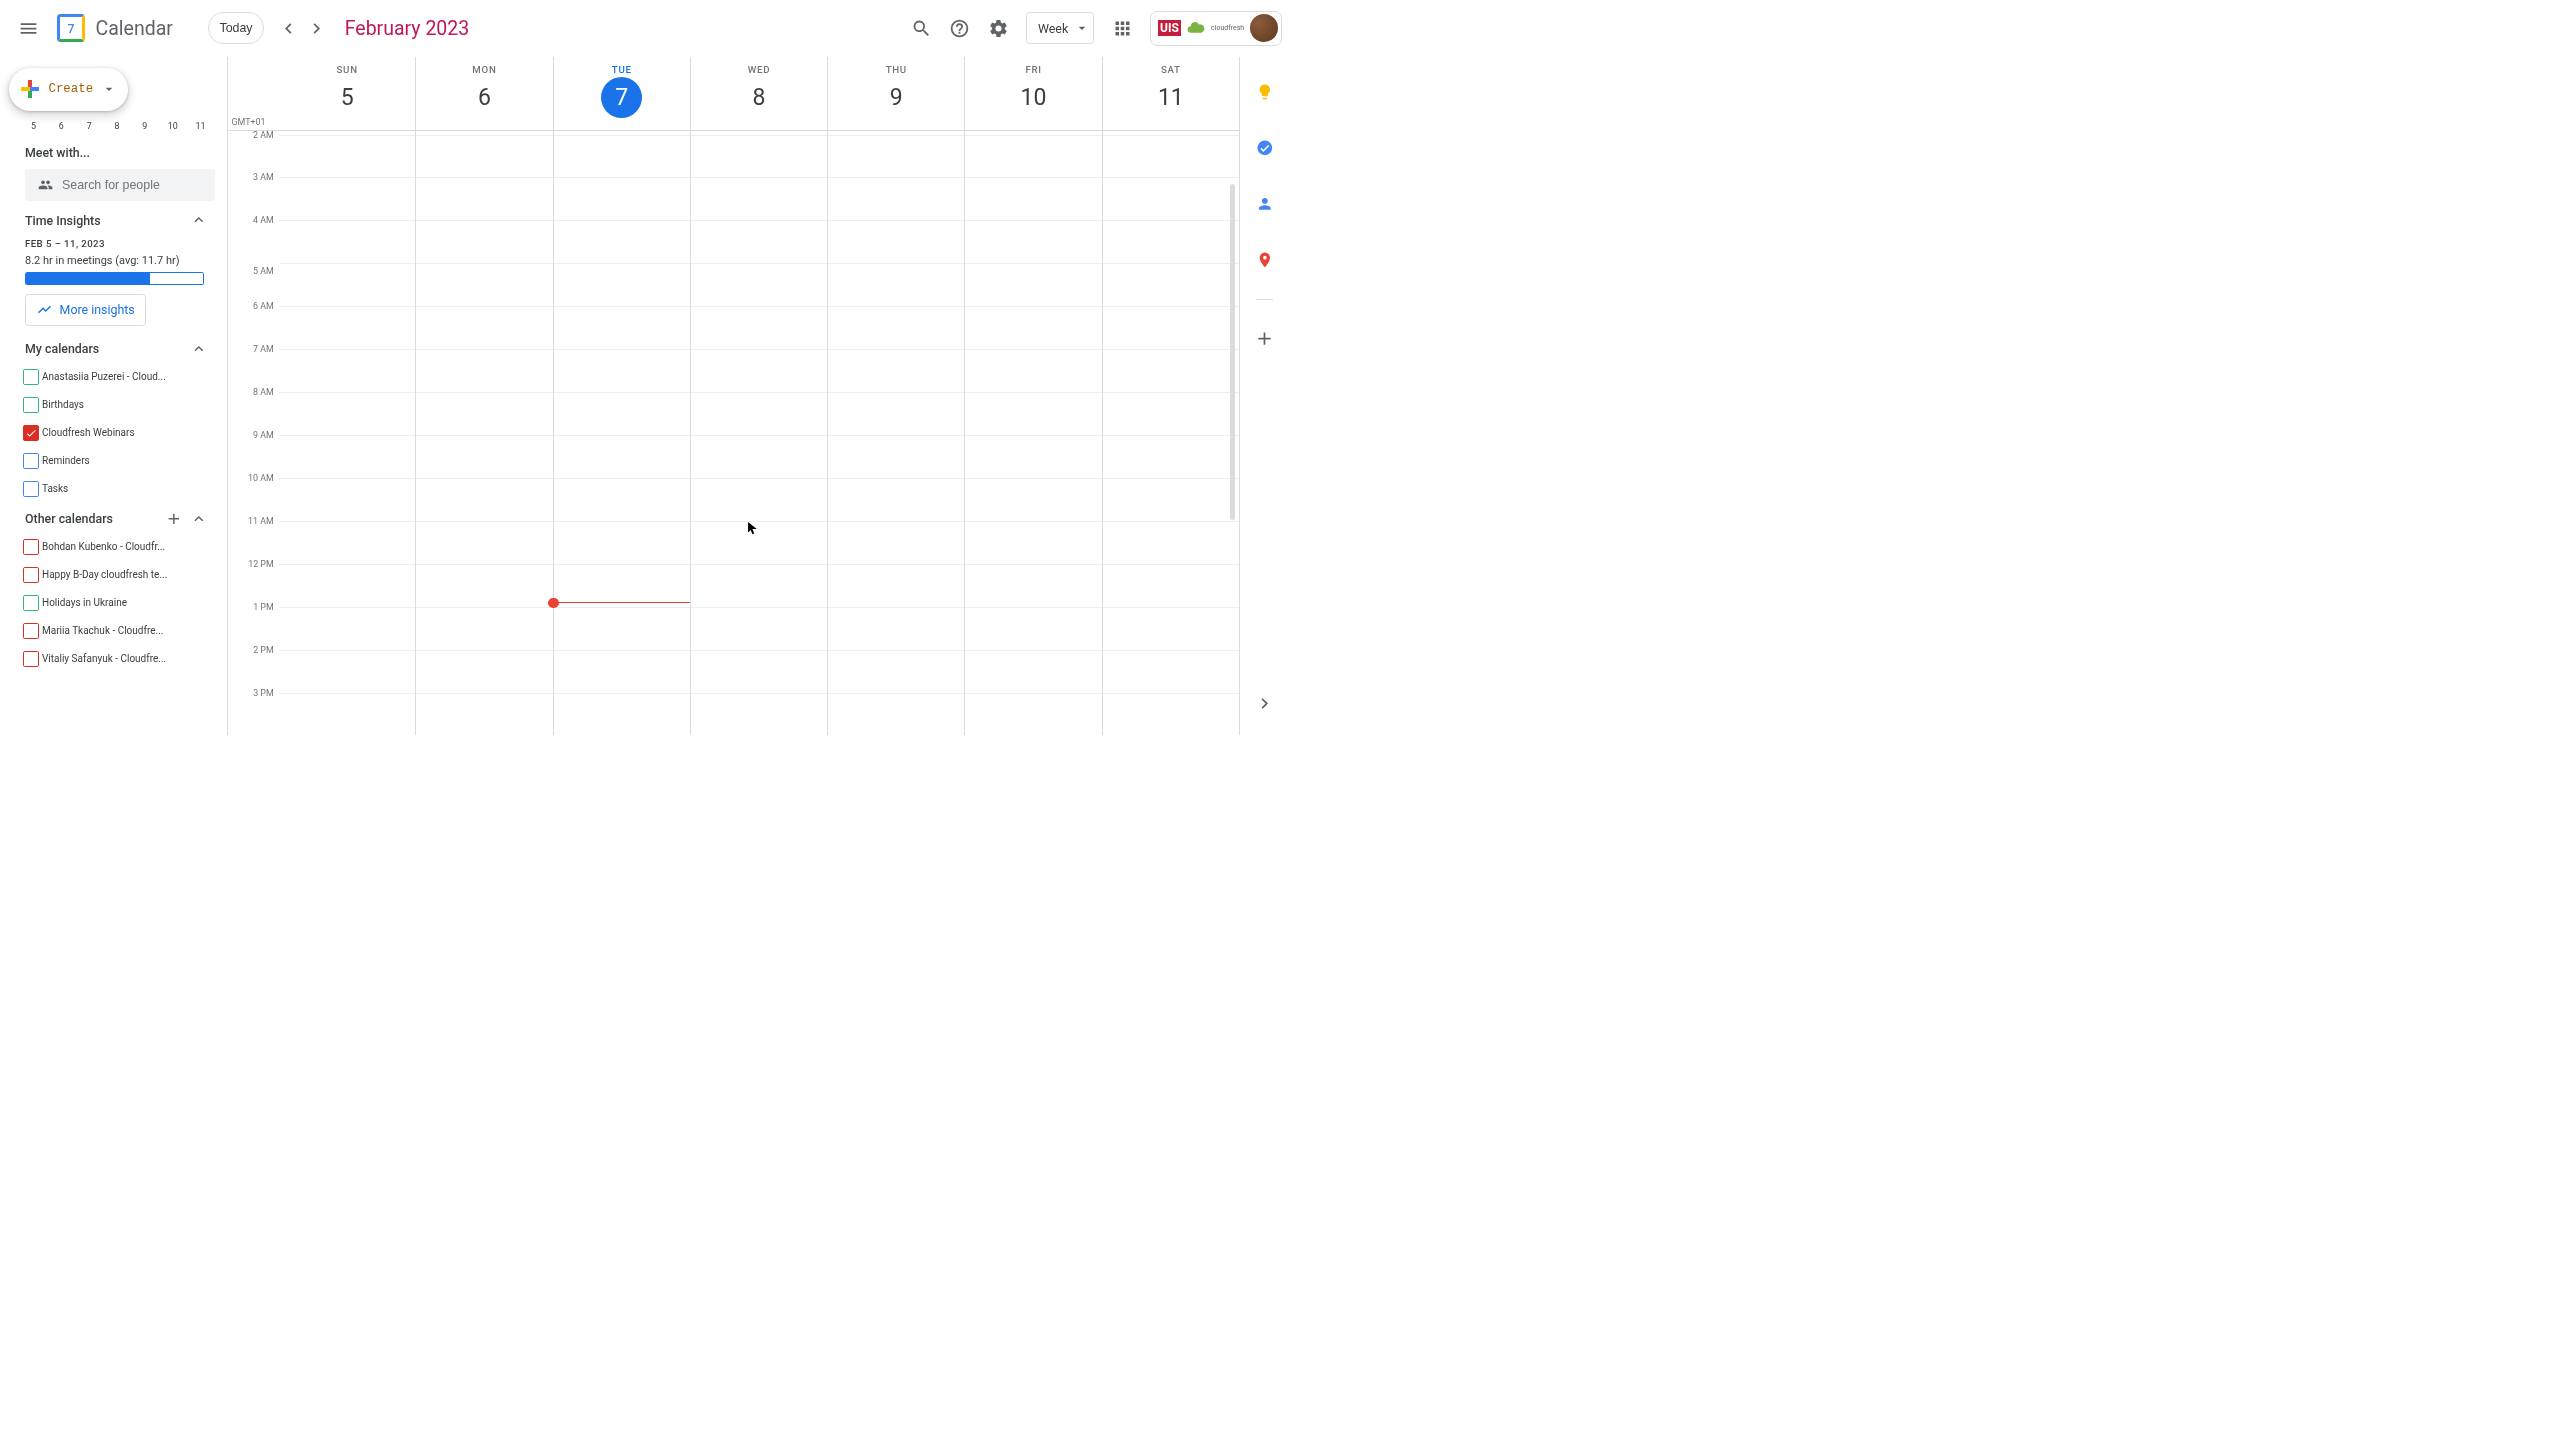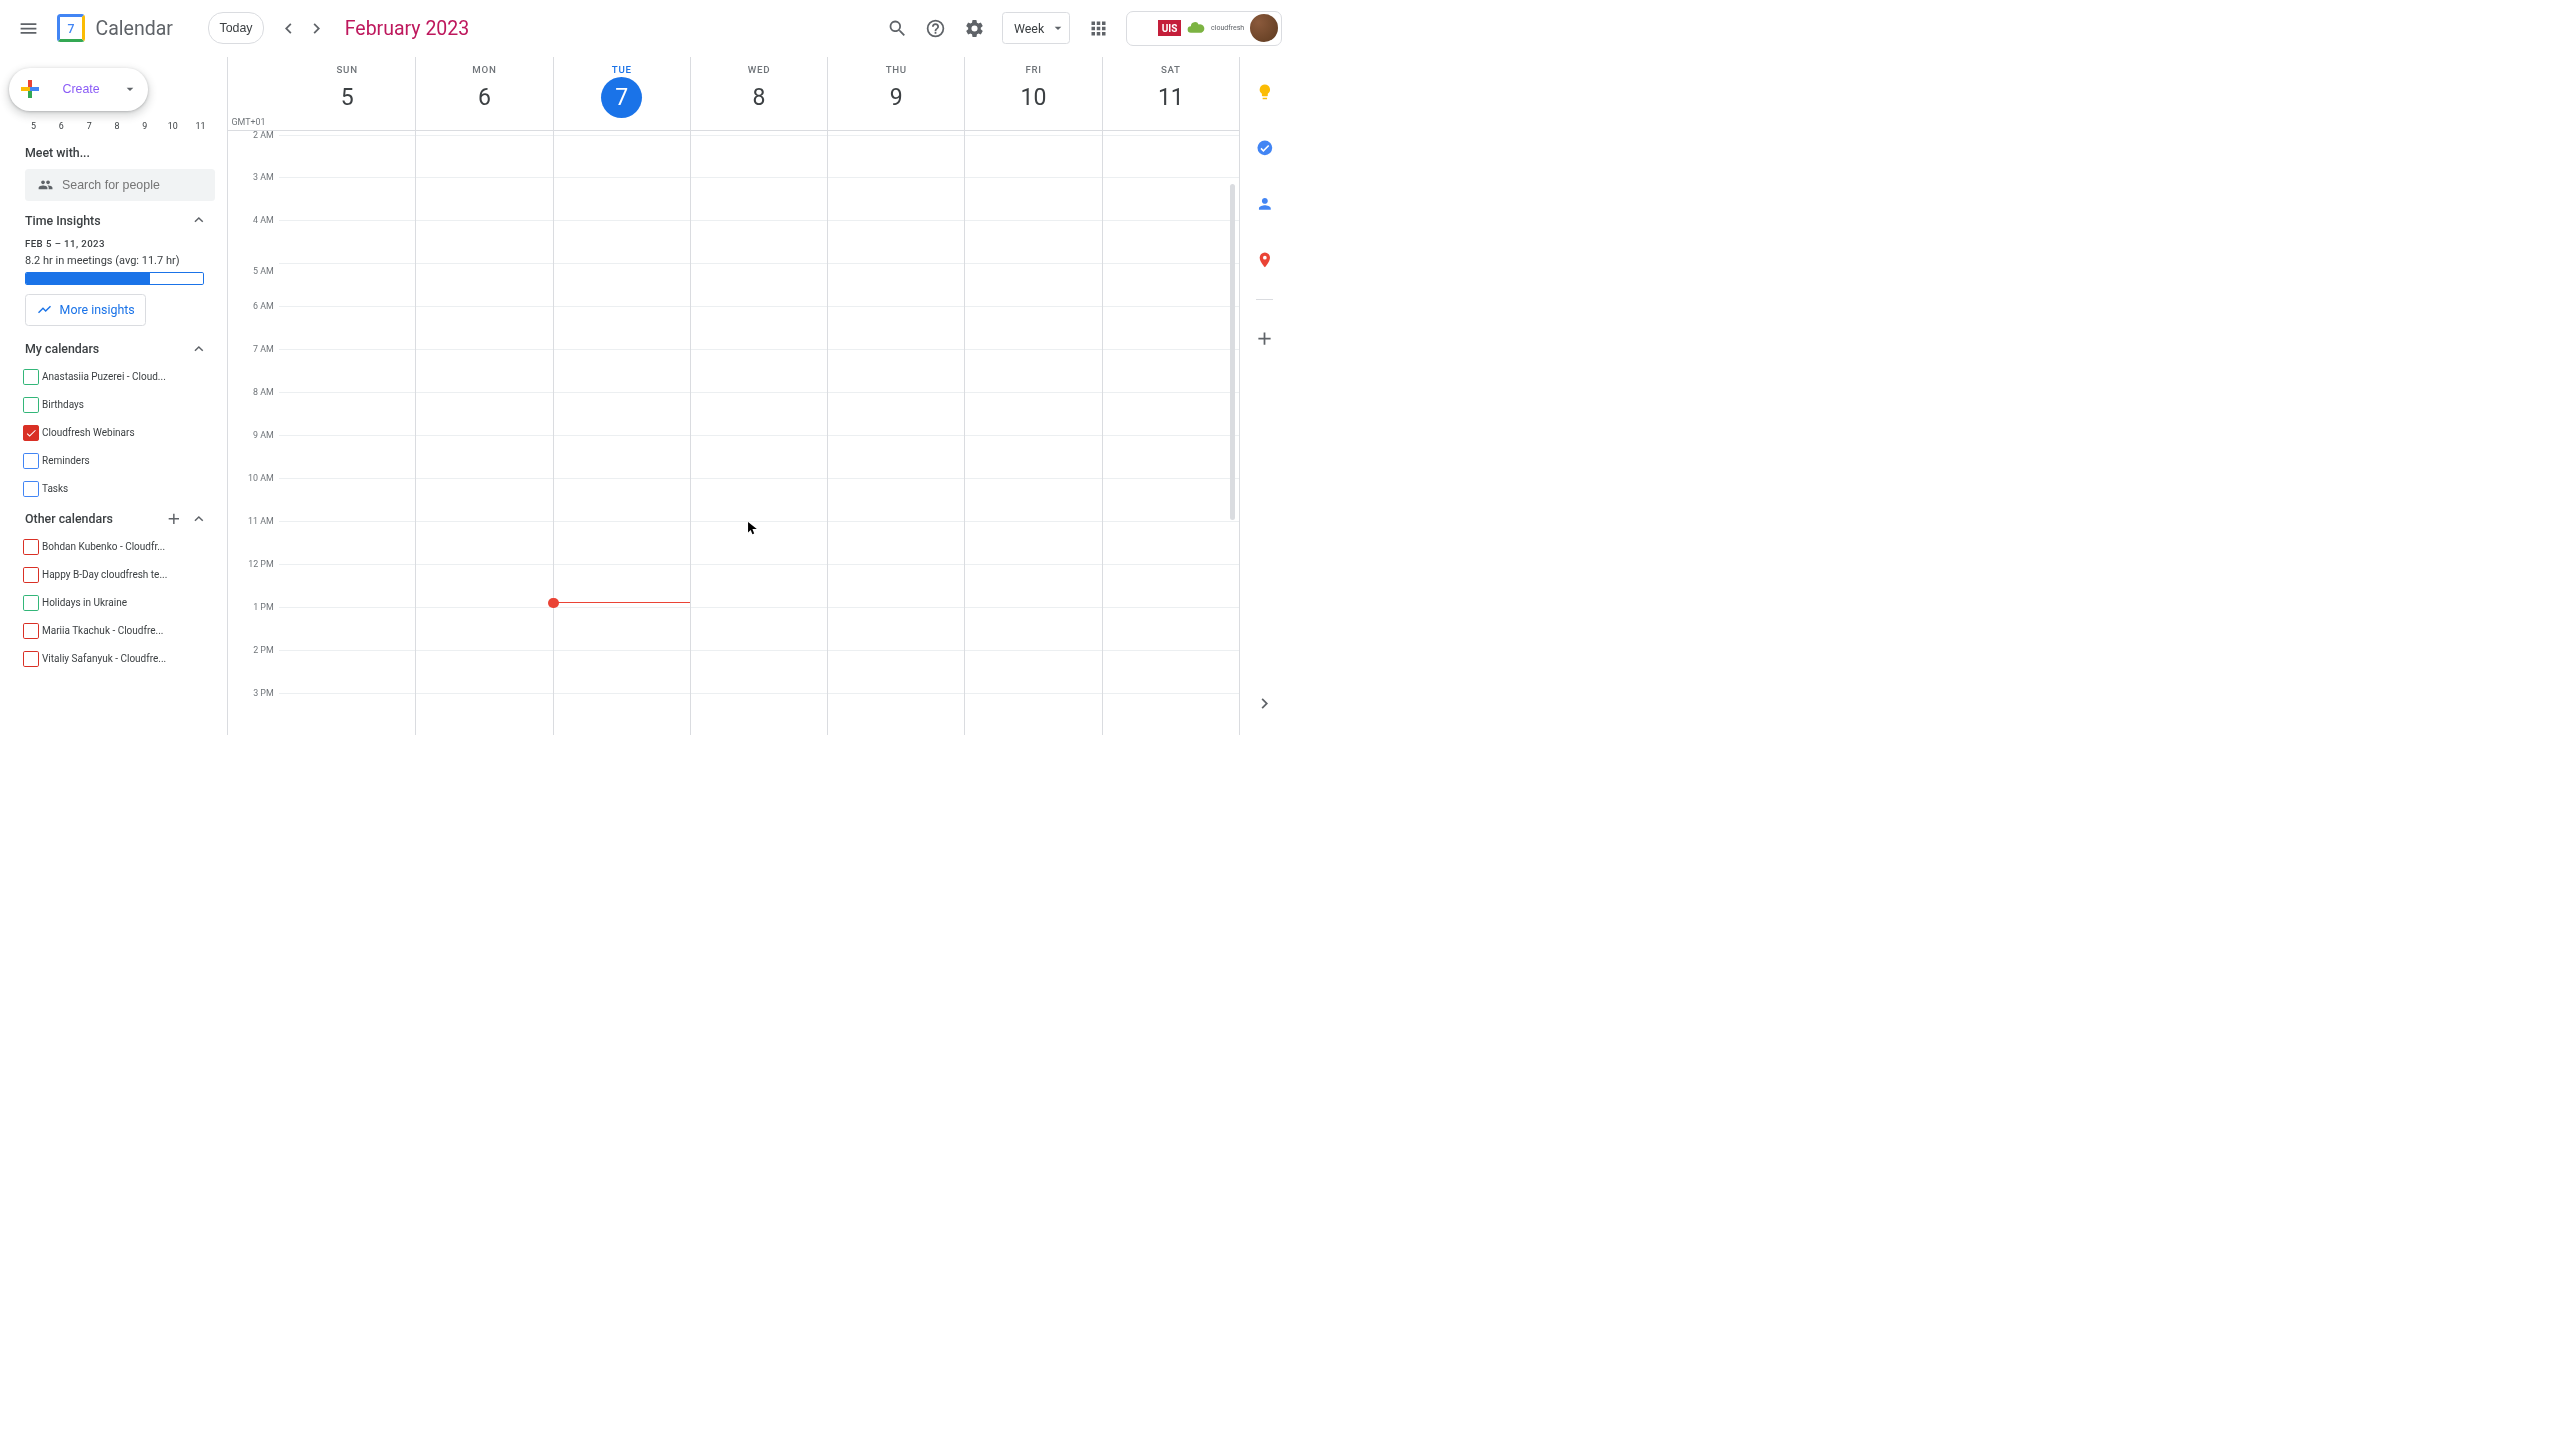"UIS" .org-logo { font-size: 10px -> 12px; margin-left: 24px -> none }
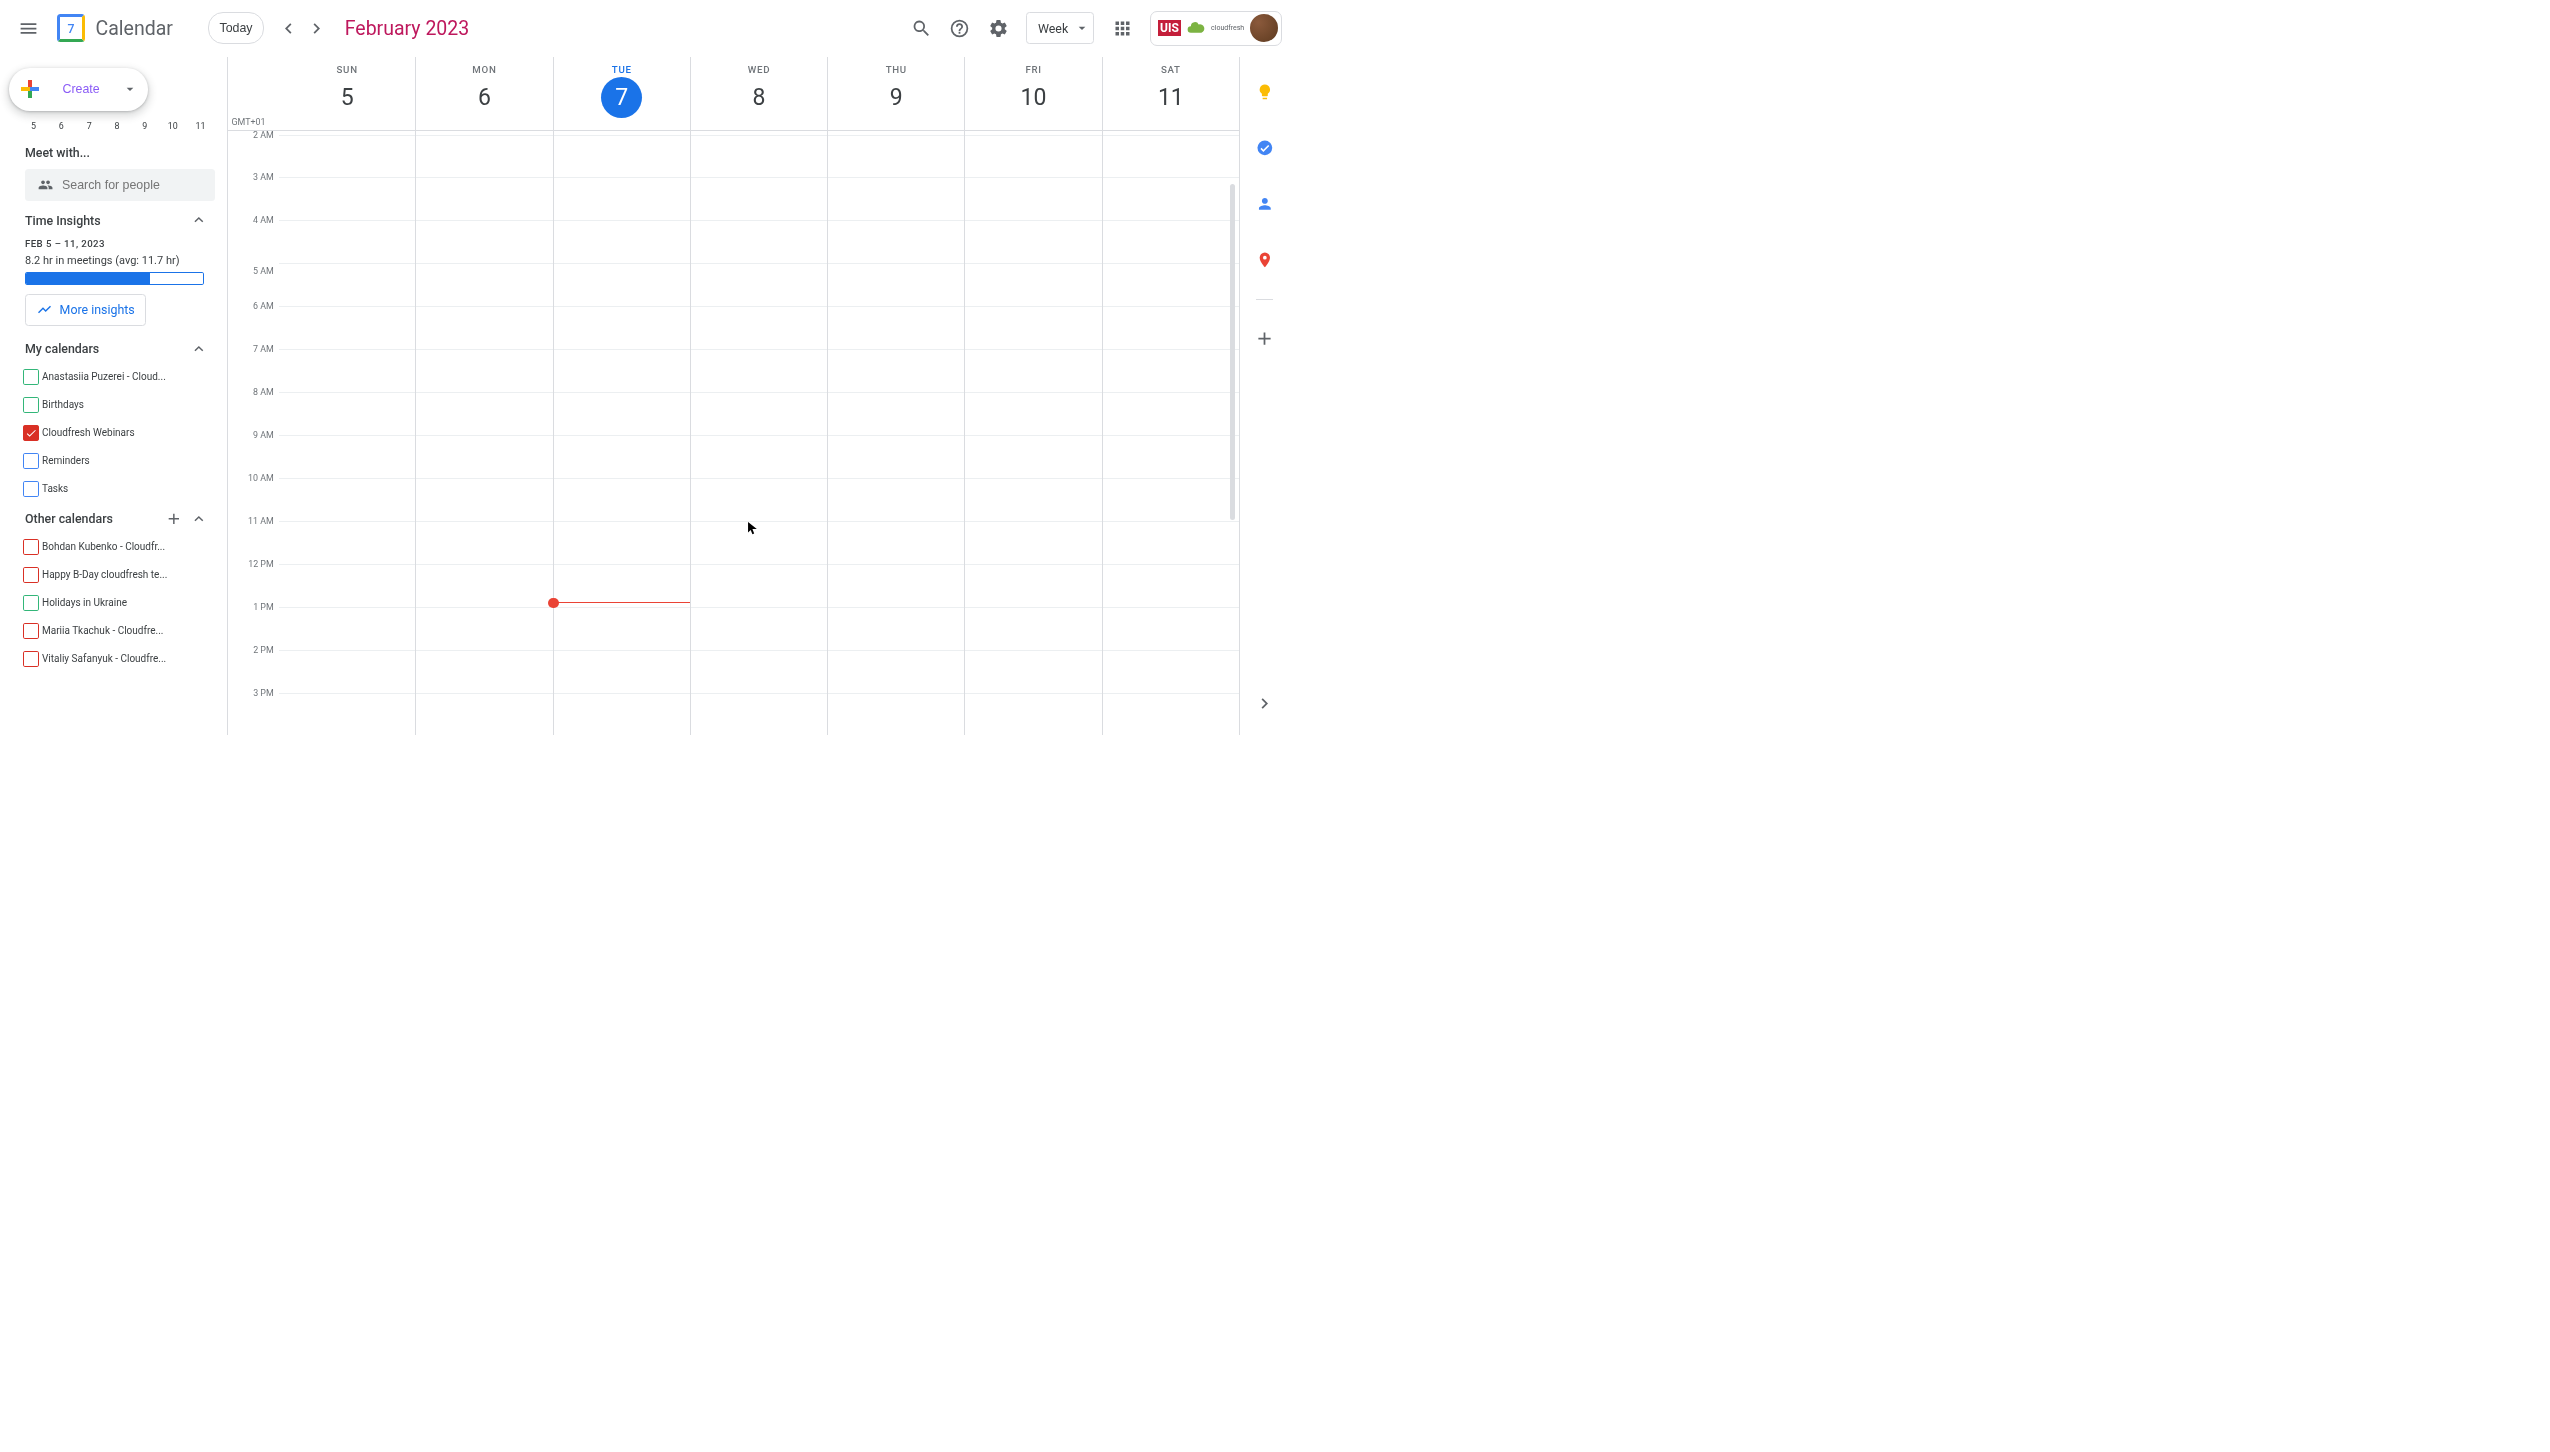"Create" .create-btn { color: #8b5cf6 -> #a16207; font-family: none -> Liberation Mono, monospace; gap: 22px -> 8px }
